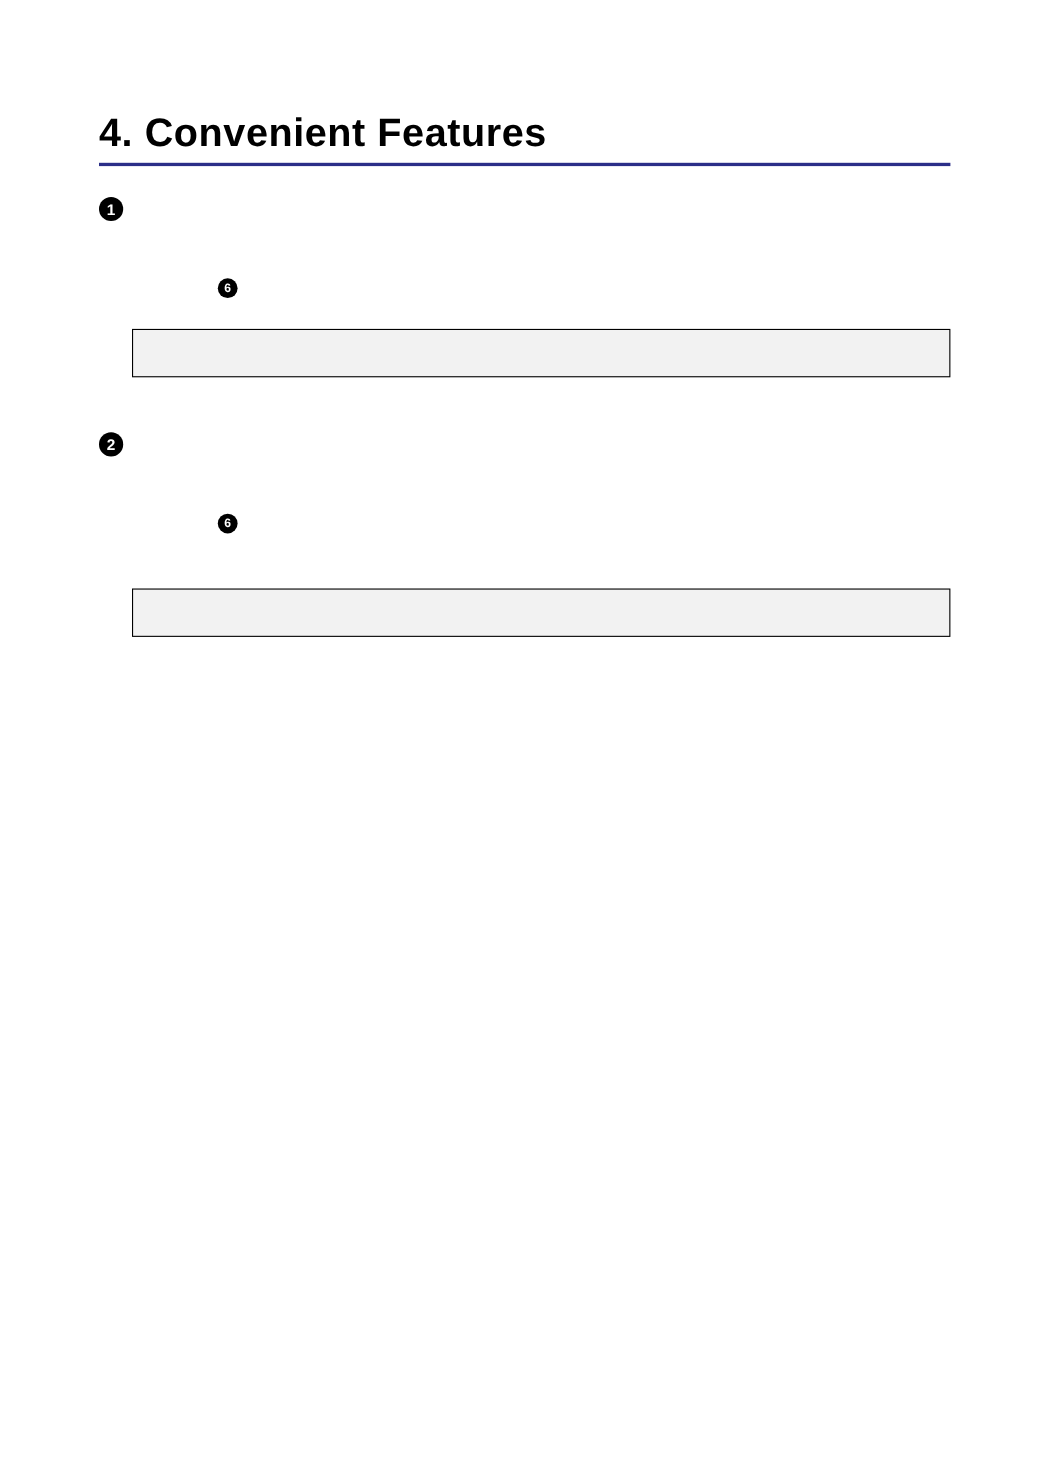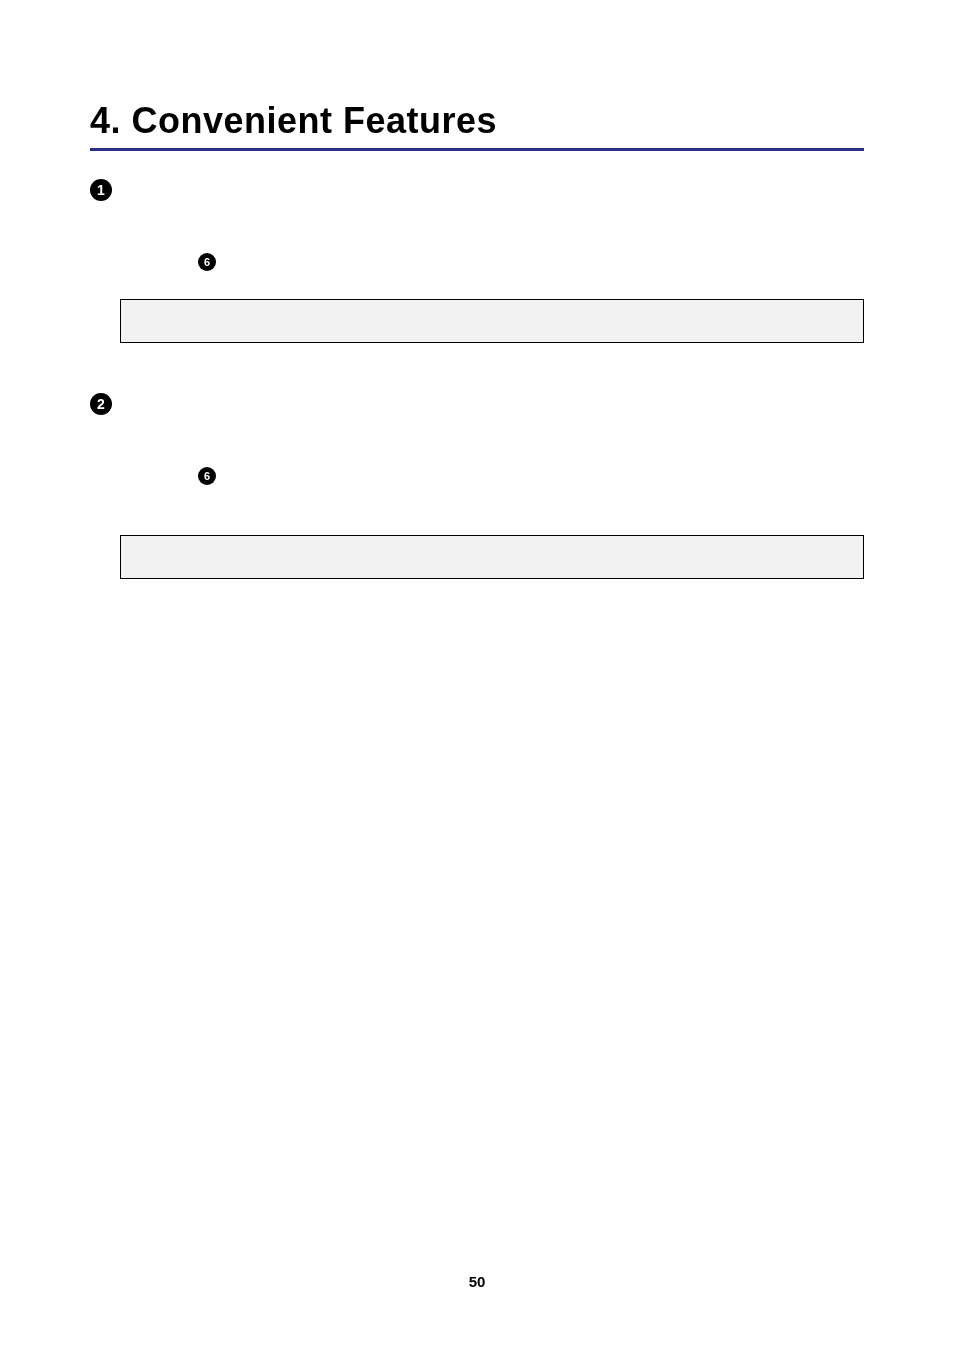"50" div.page-number { html: <div>50</div> -> none }
